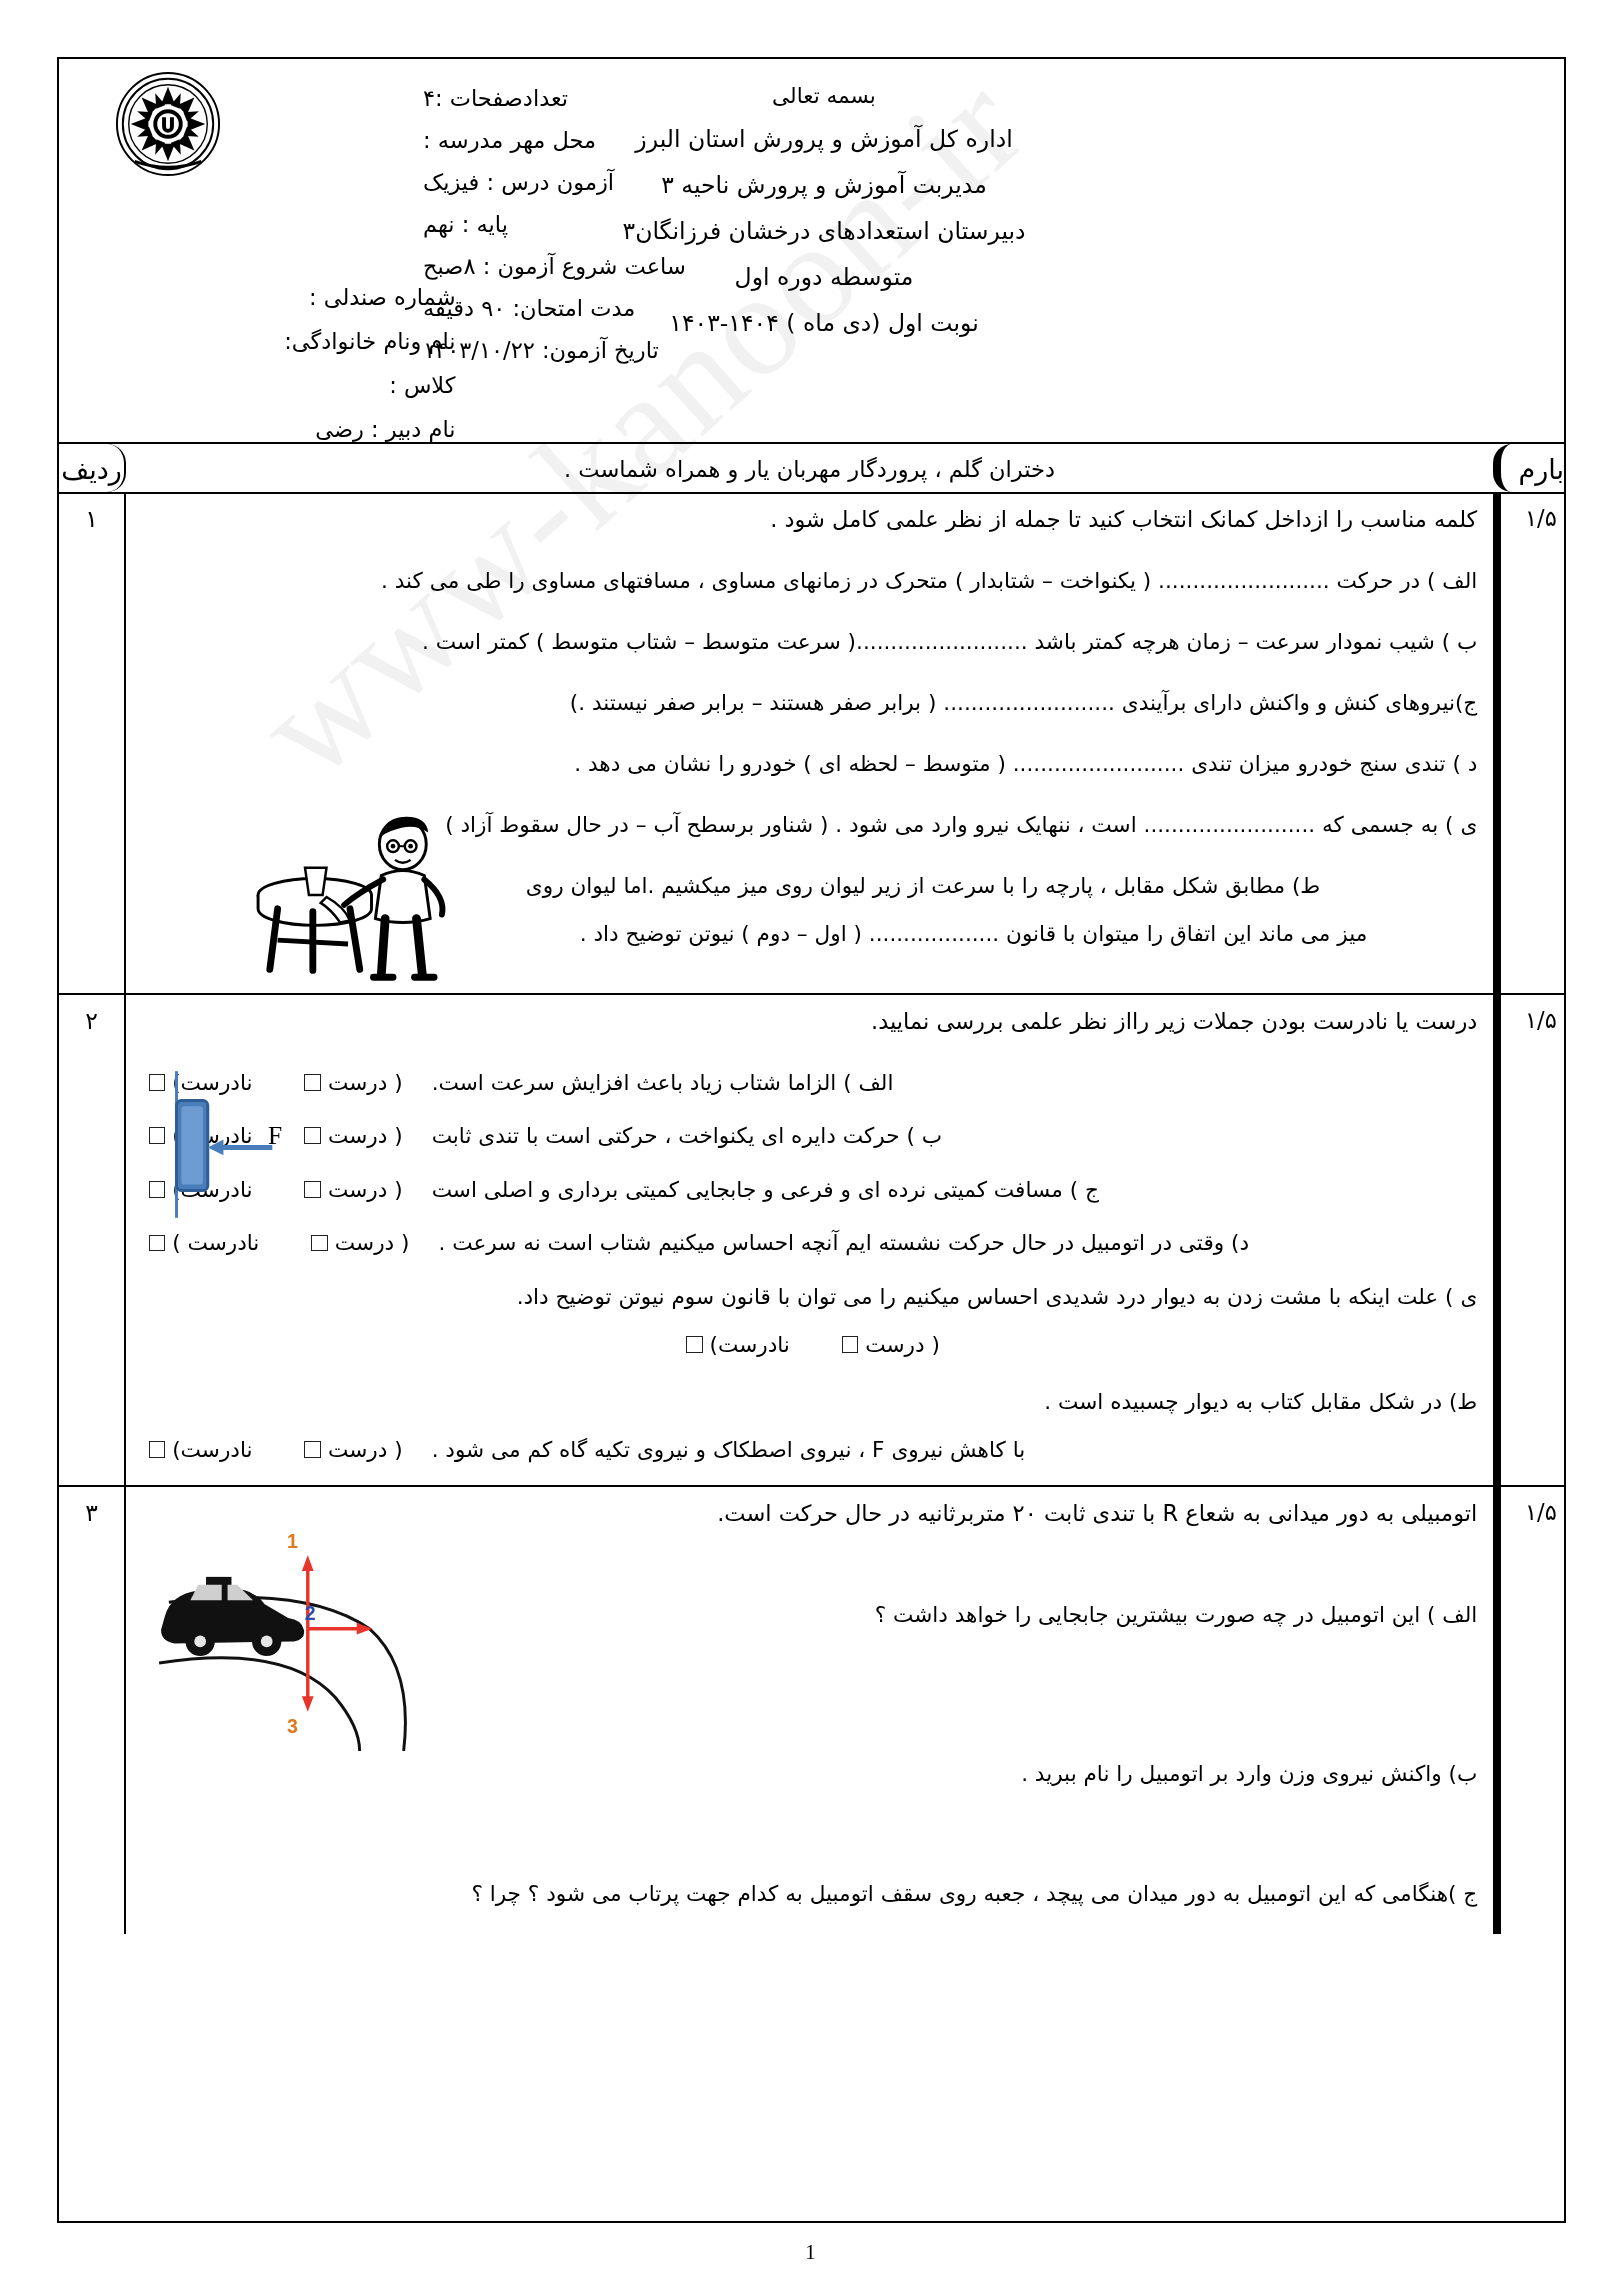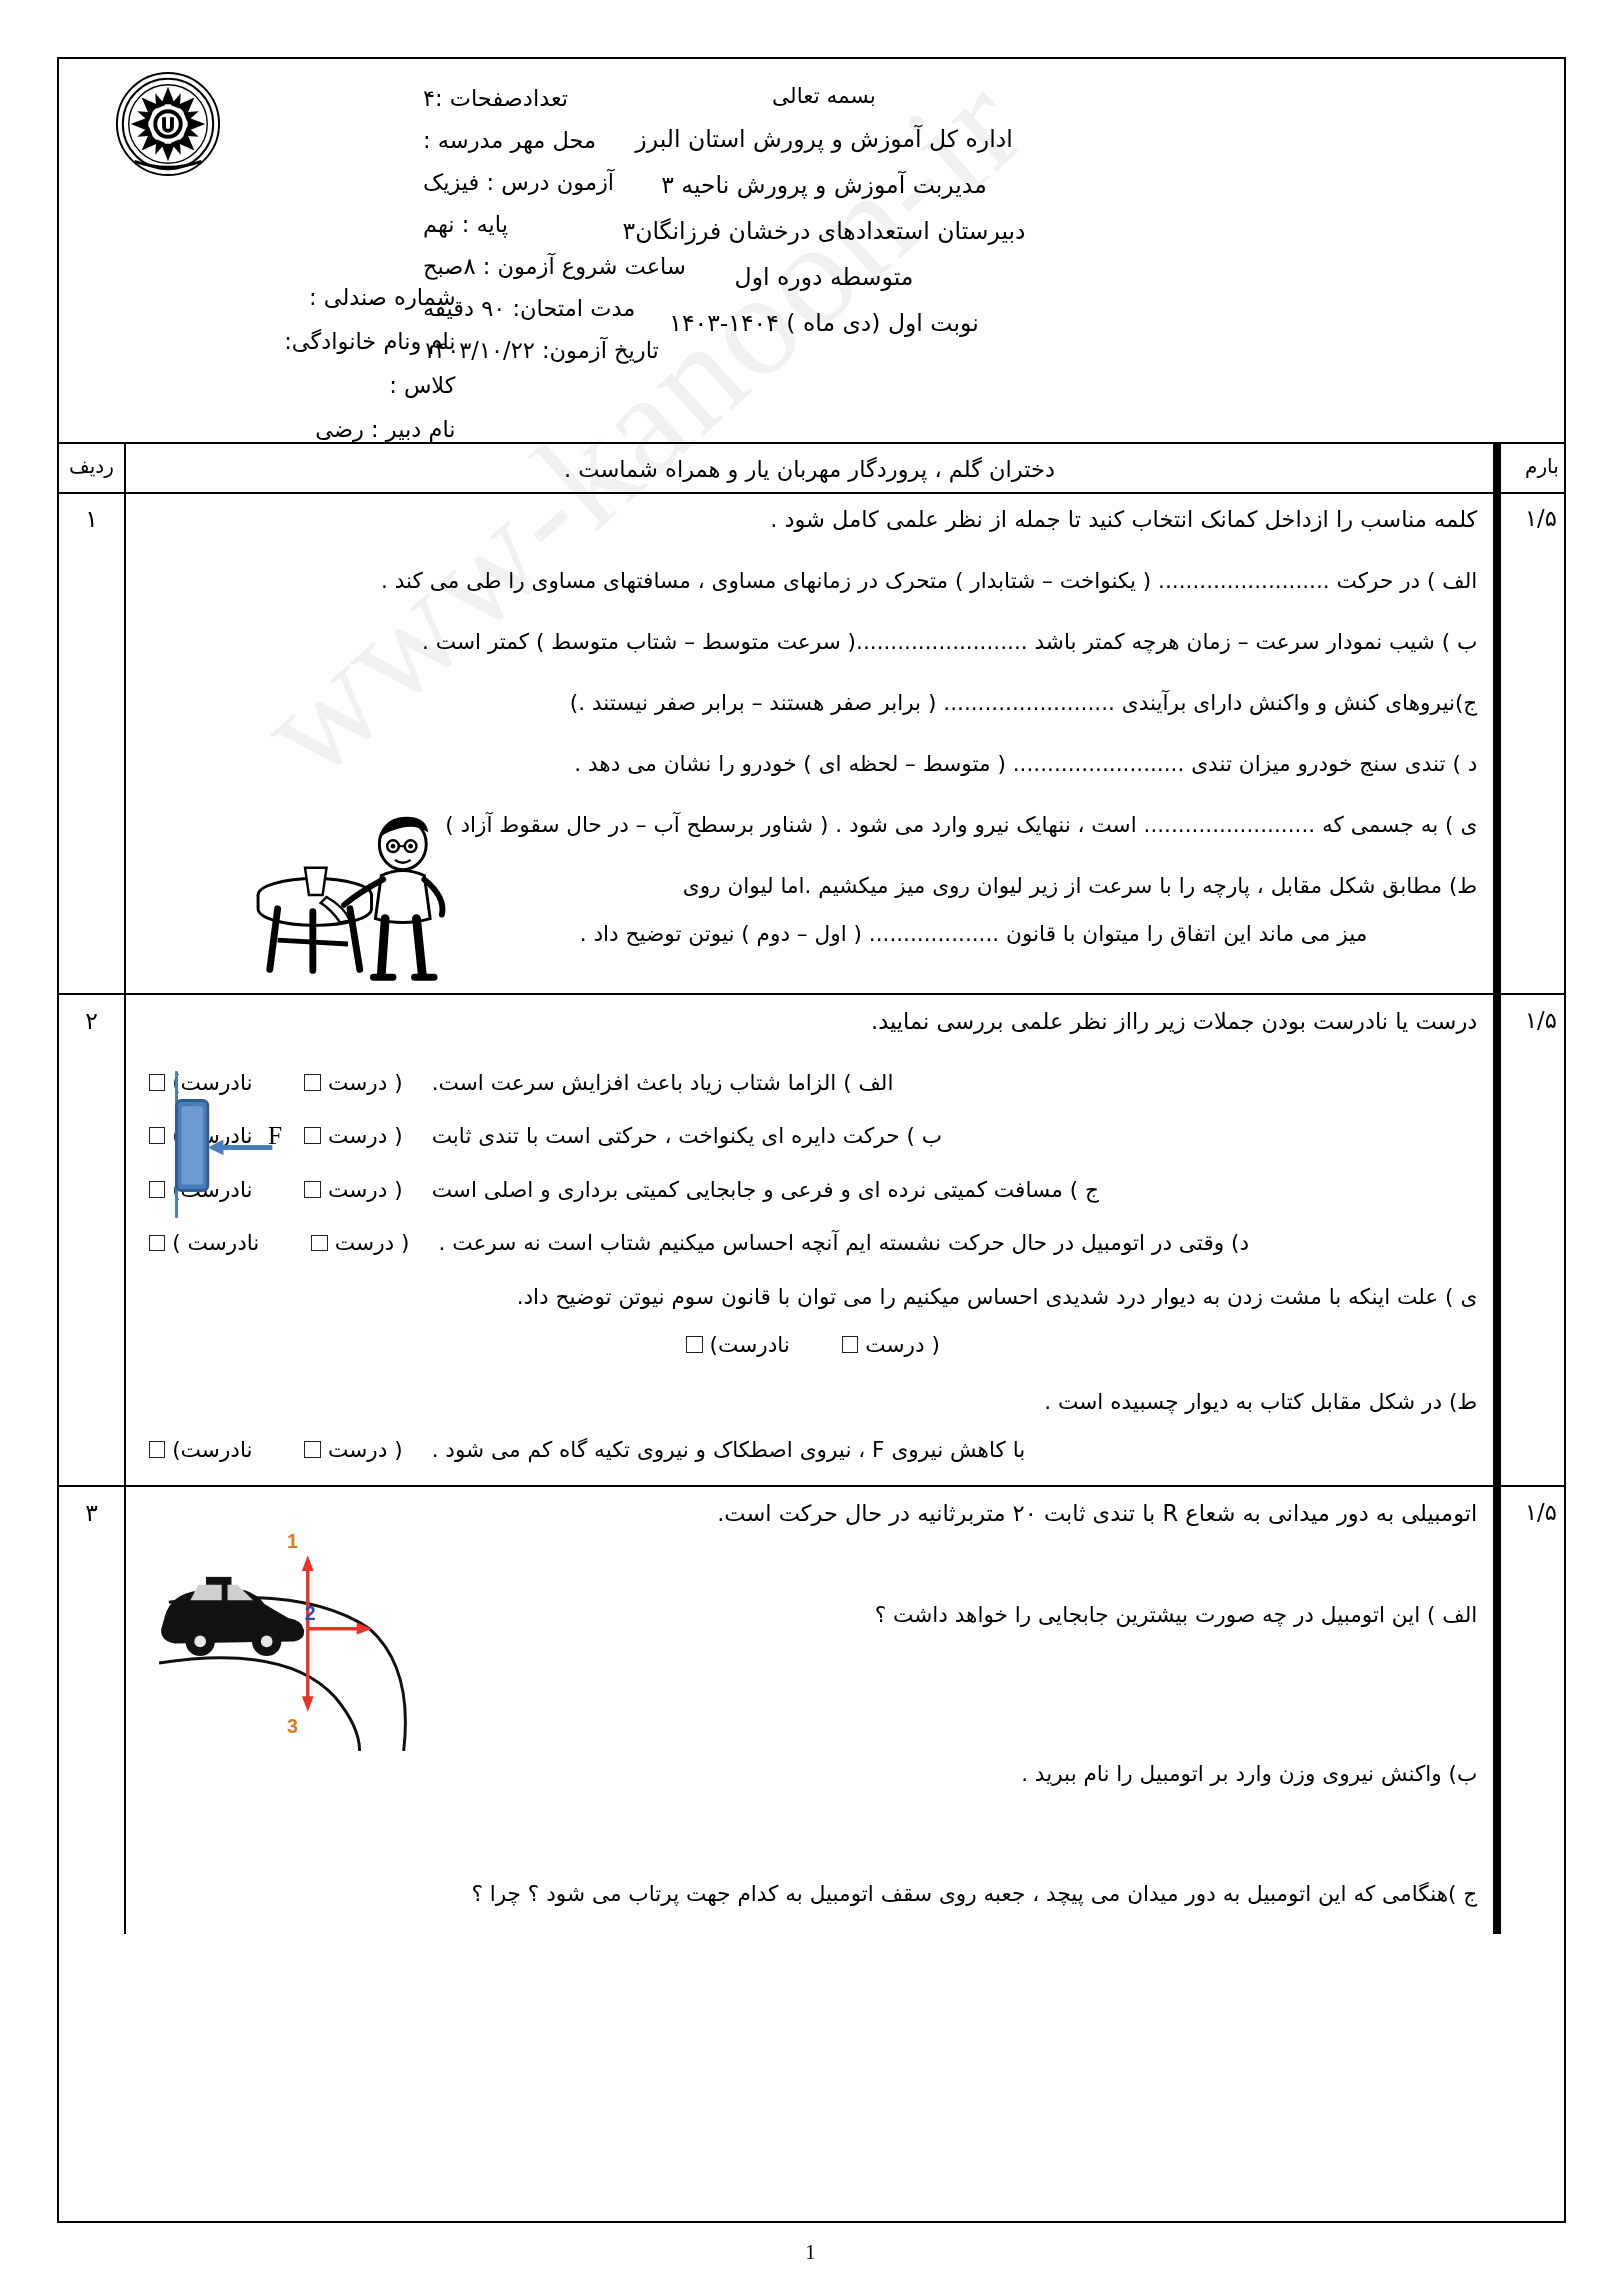"ردیف" .hdr-row .c-barem, .hdr-row .c-num { border-radius: none -> 19px; font-size: 20px -> 27px }
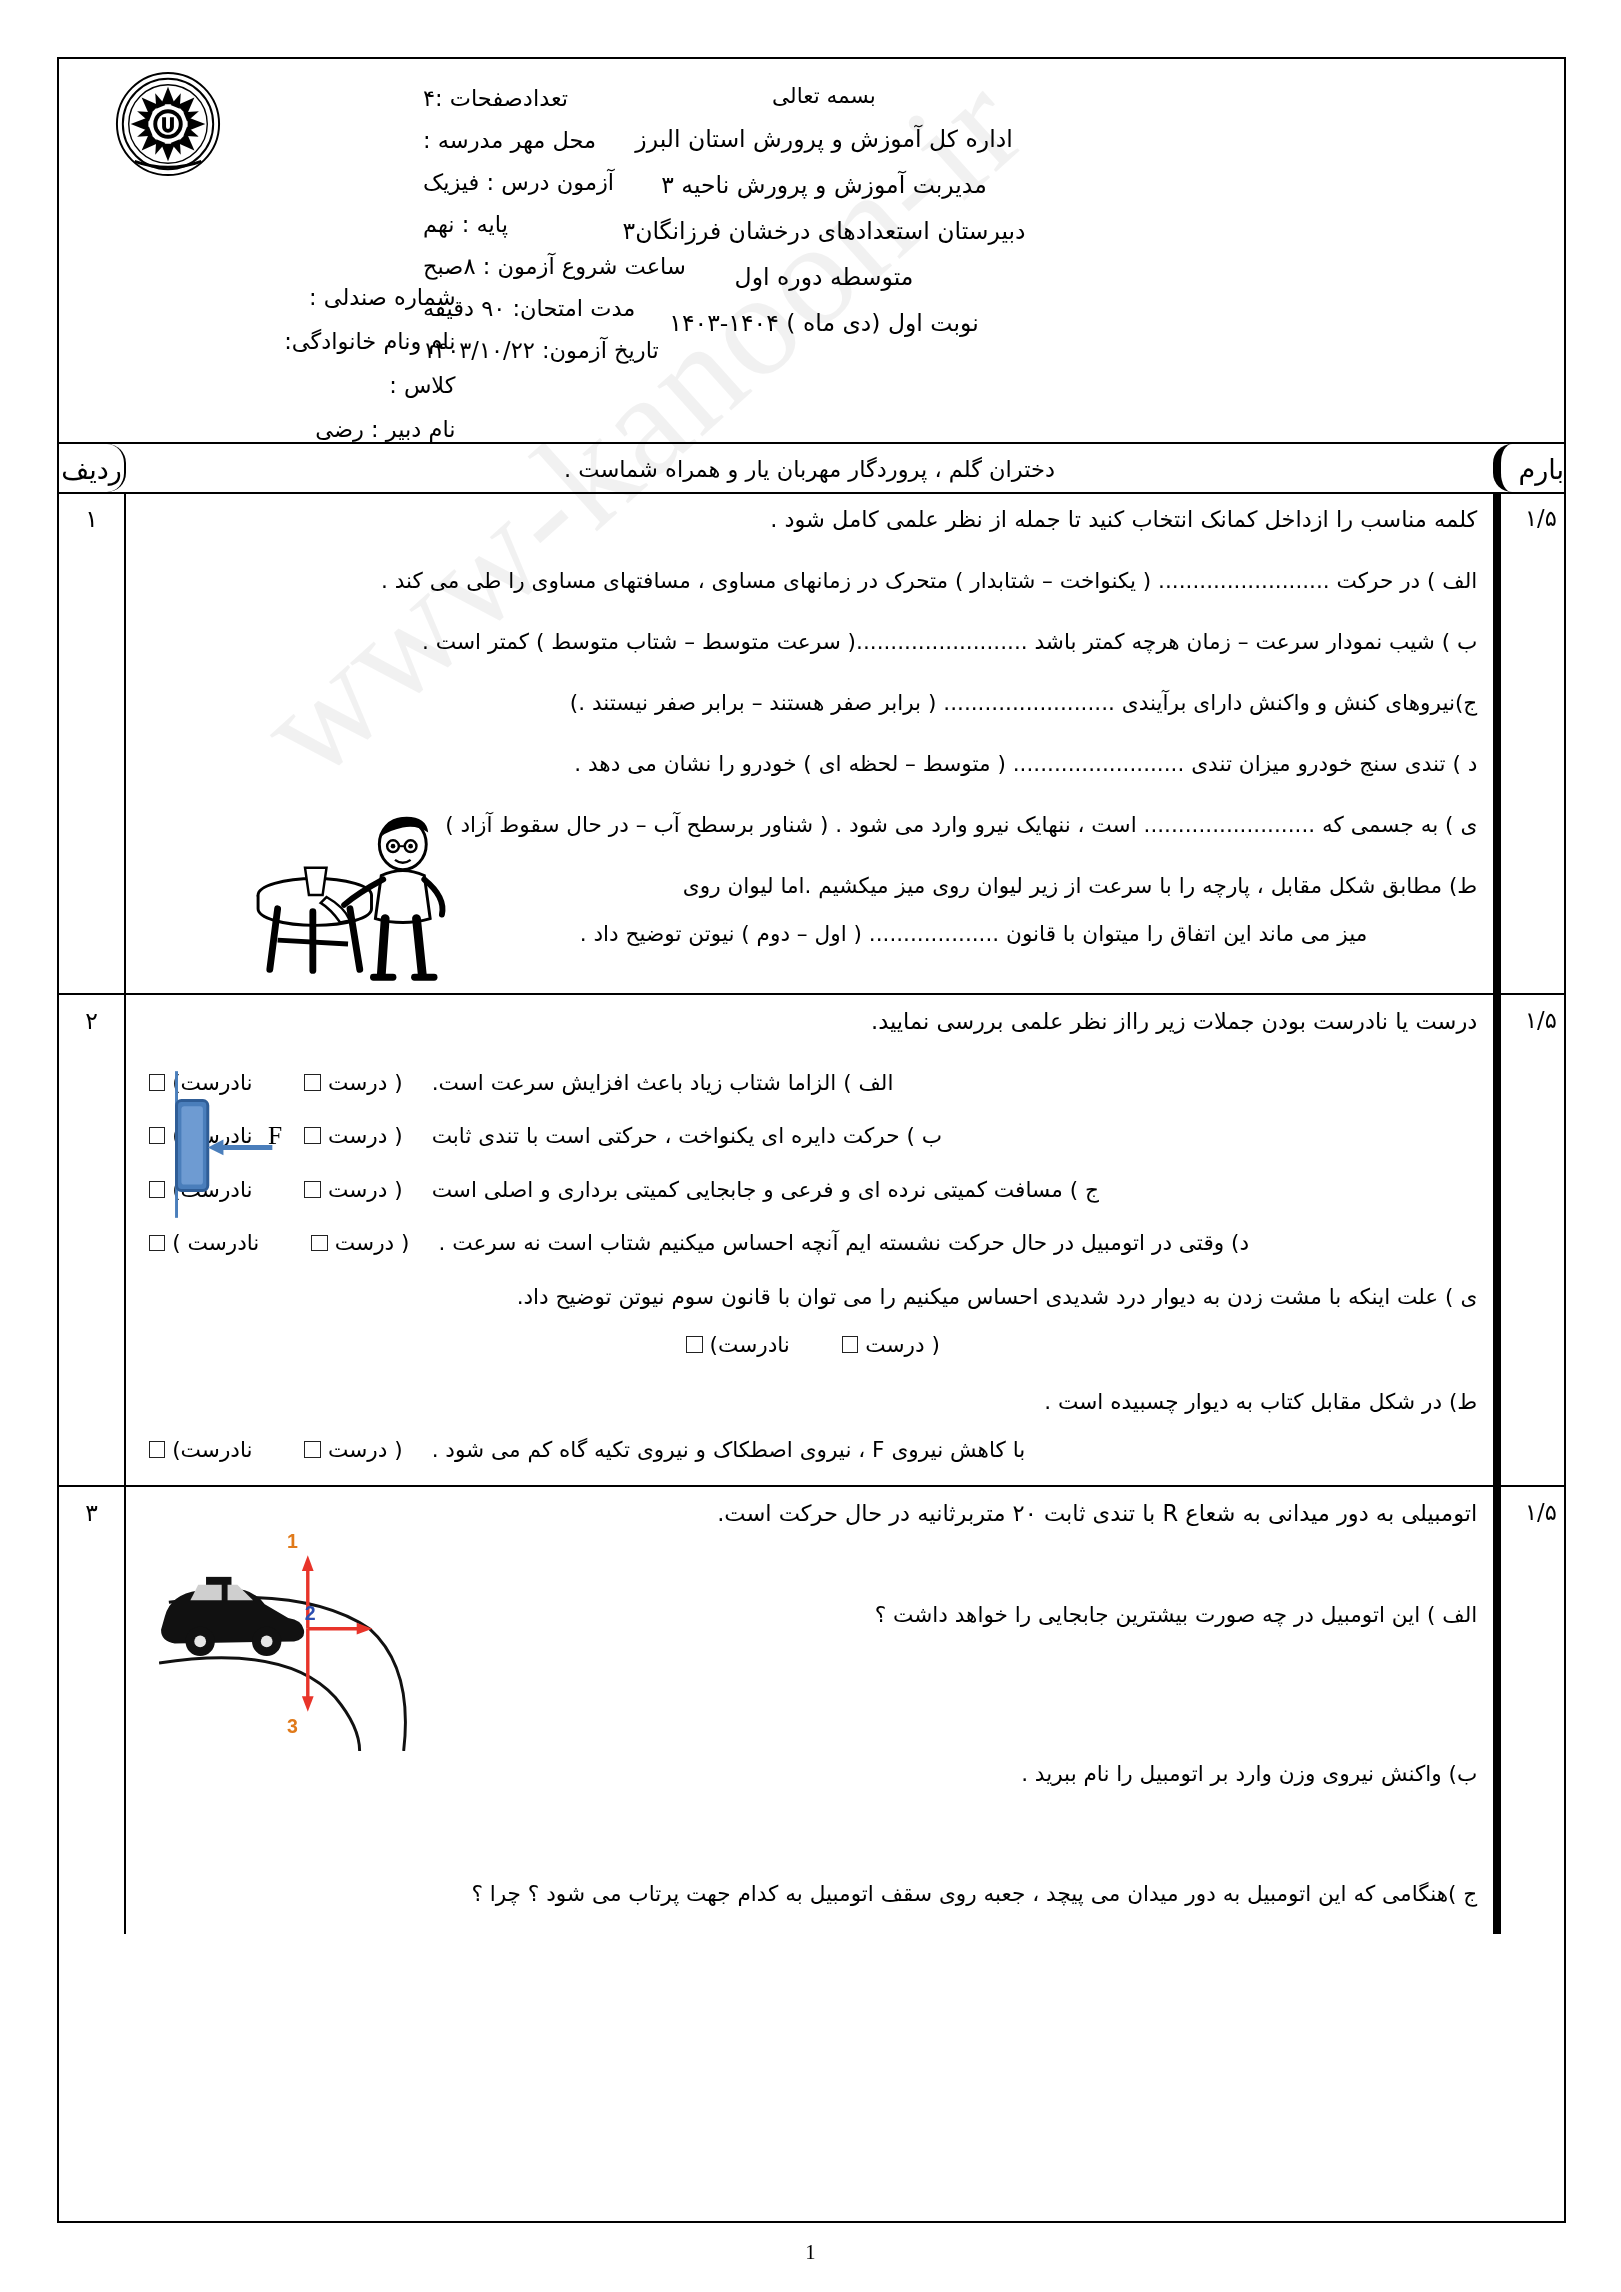"ط) مطابق شکل مقابل ،" div.q-sub { margin-right: none -> 157px }
